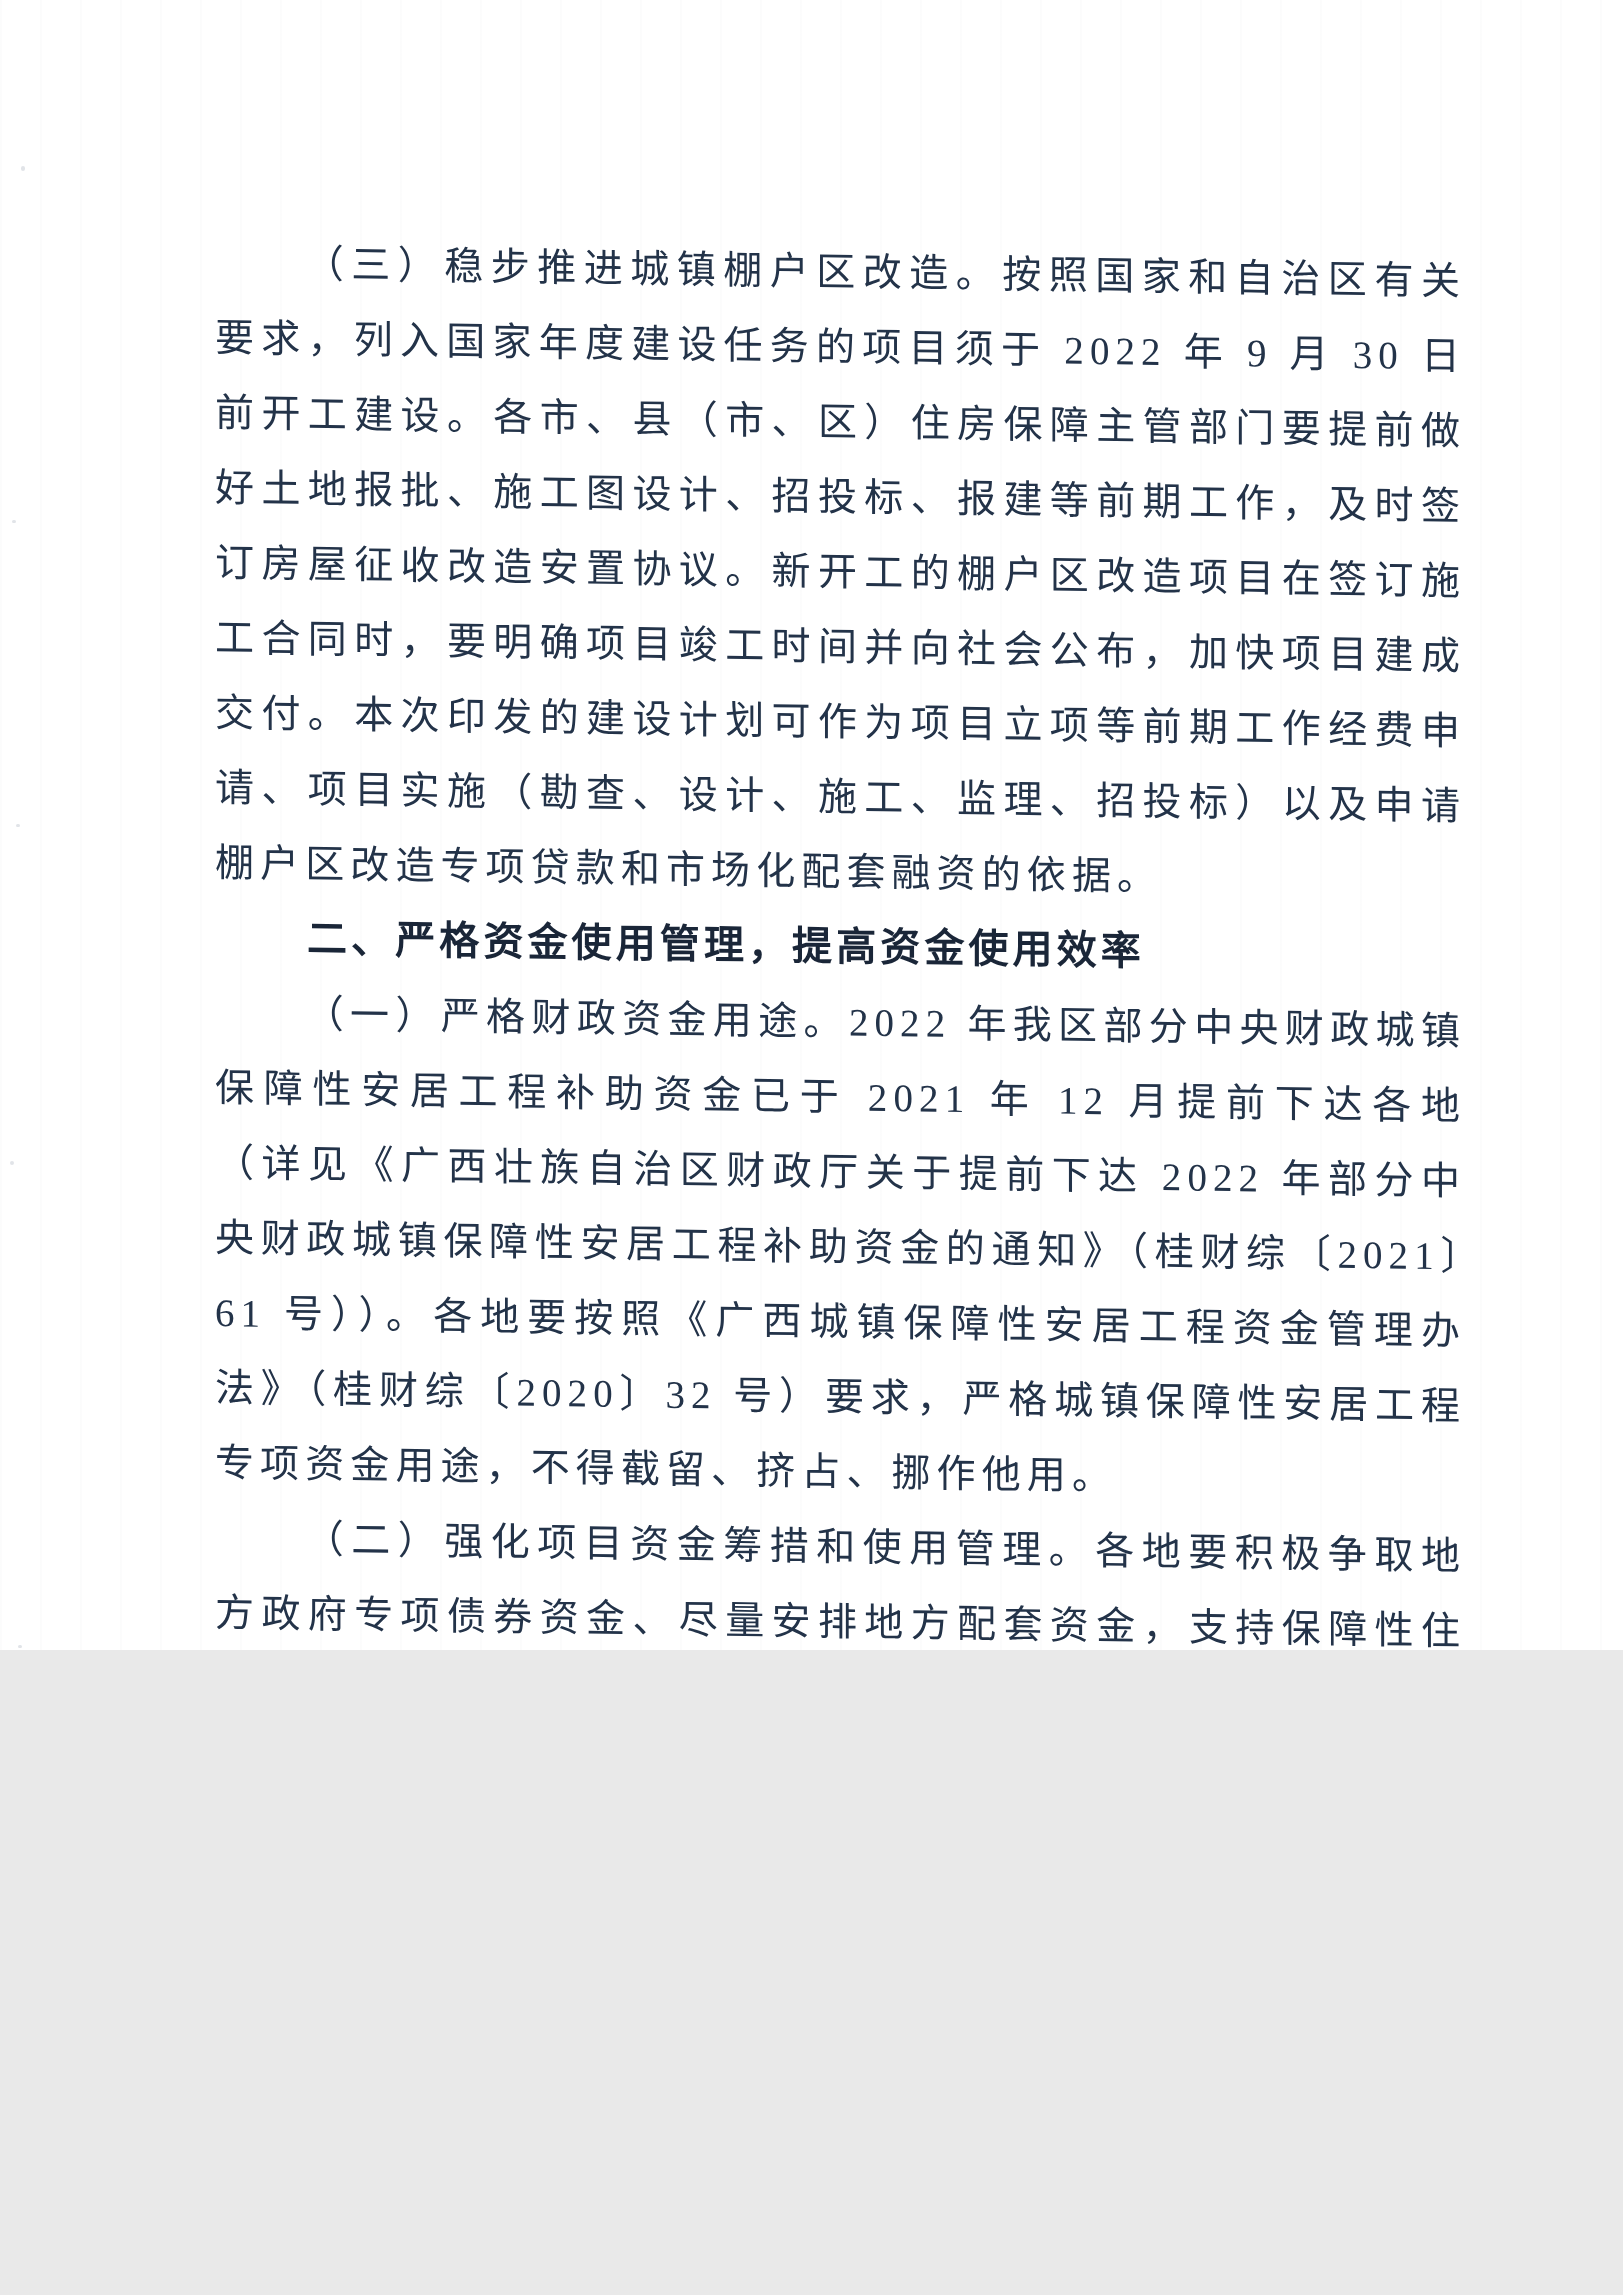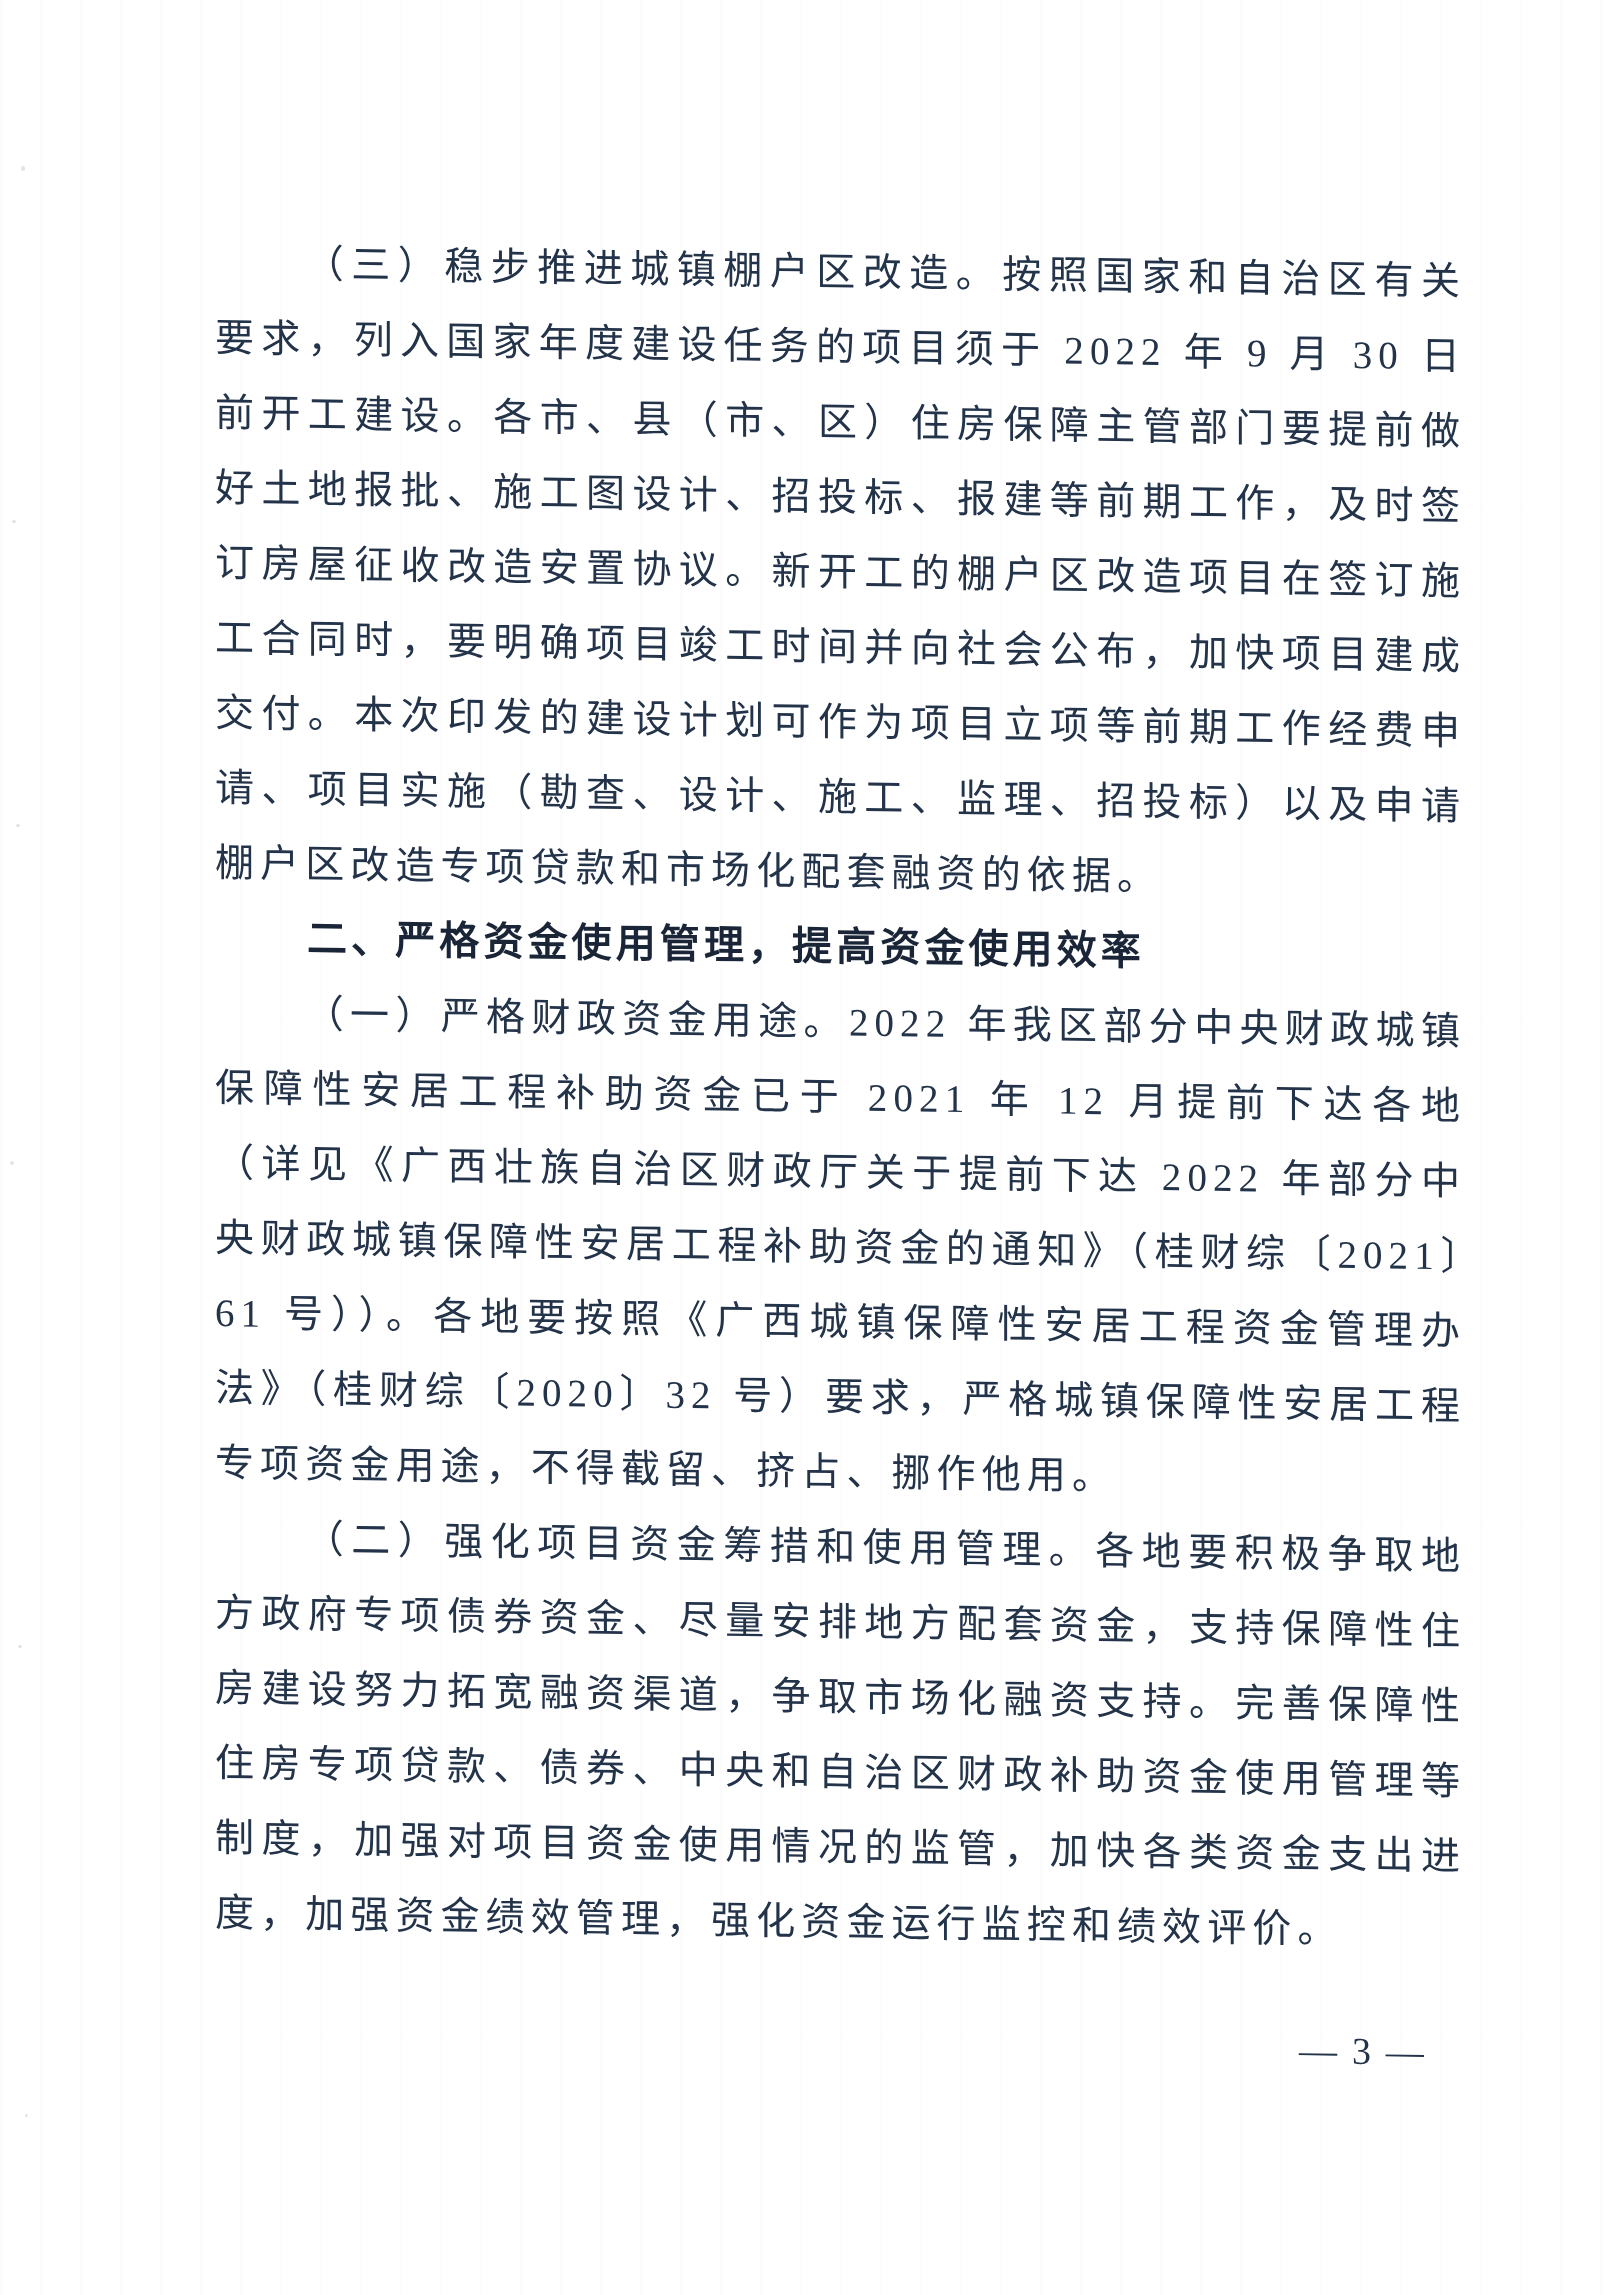"（三）稳步推进城镇棚户区改造。按照国家和自治区有关要求，列入国家年度建设任务的项" .page { height: 2295px -> 1650px }
